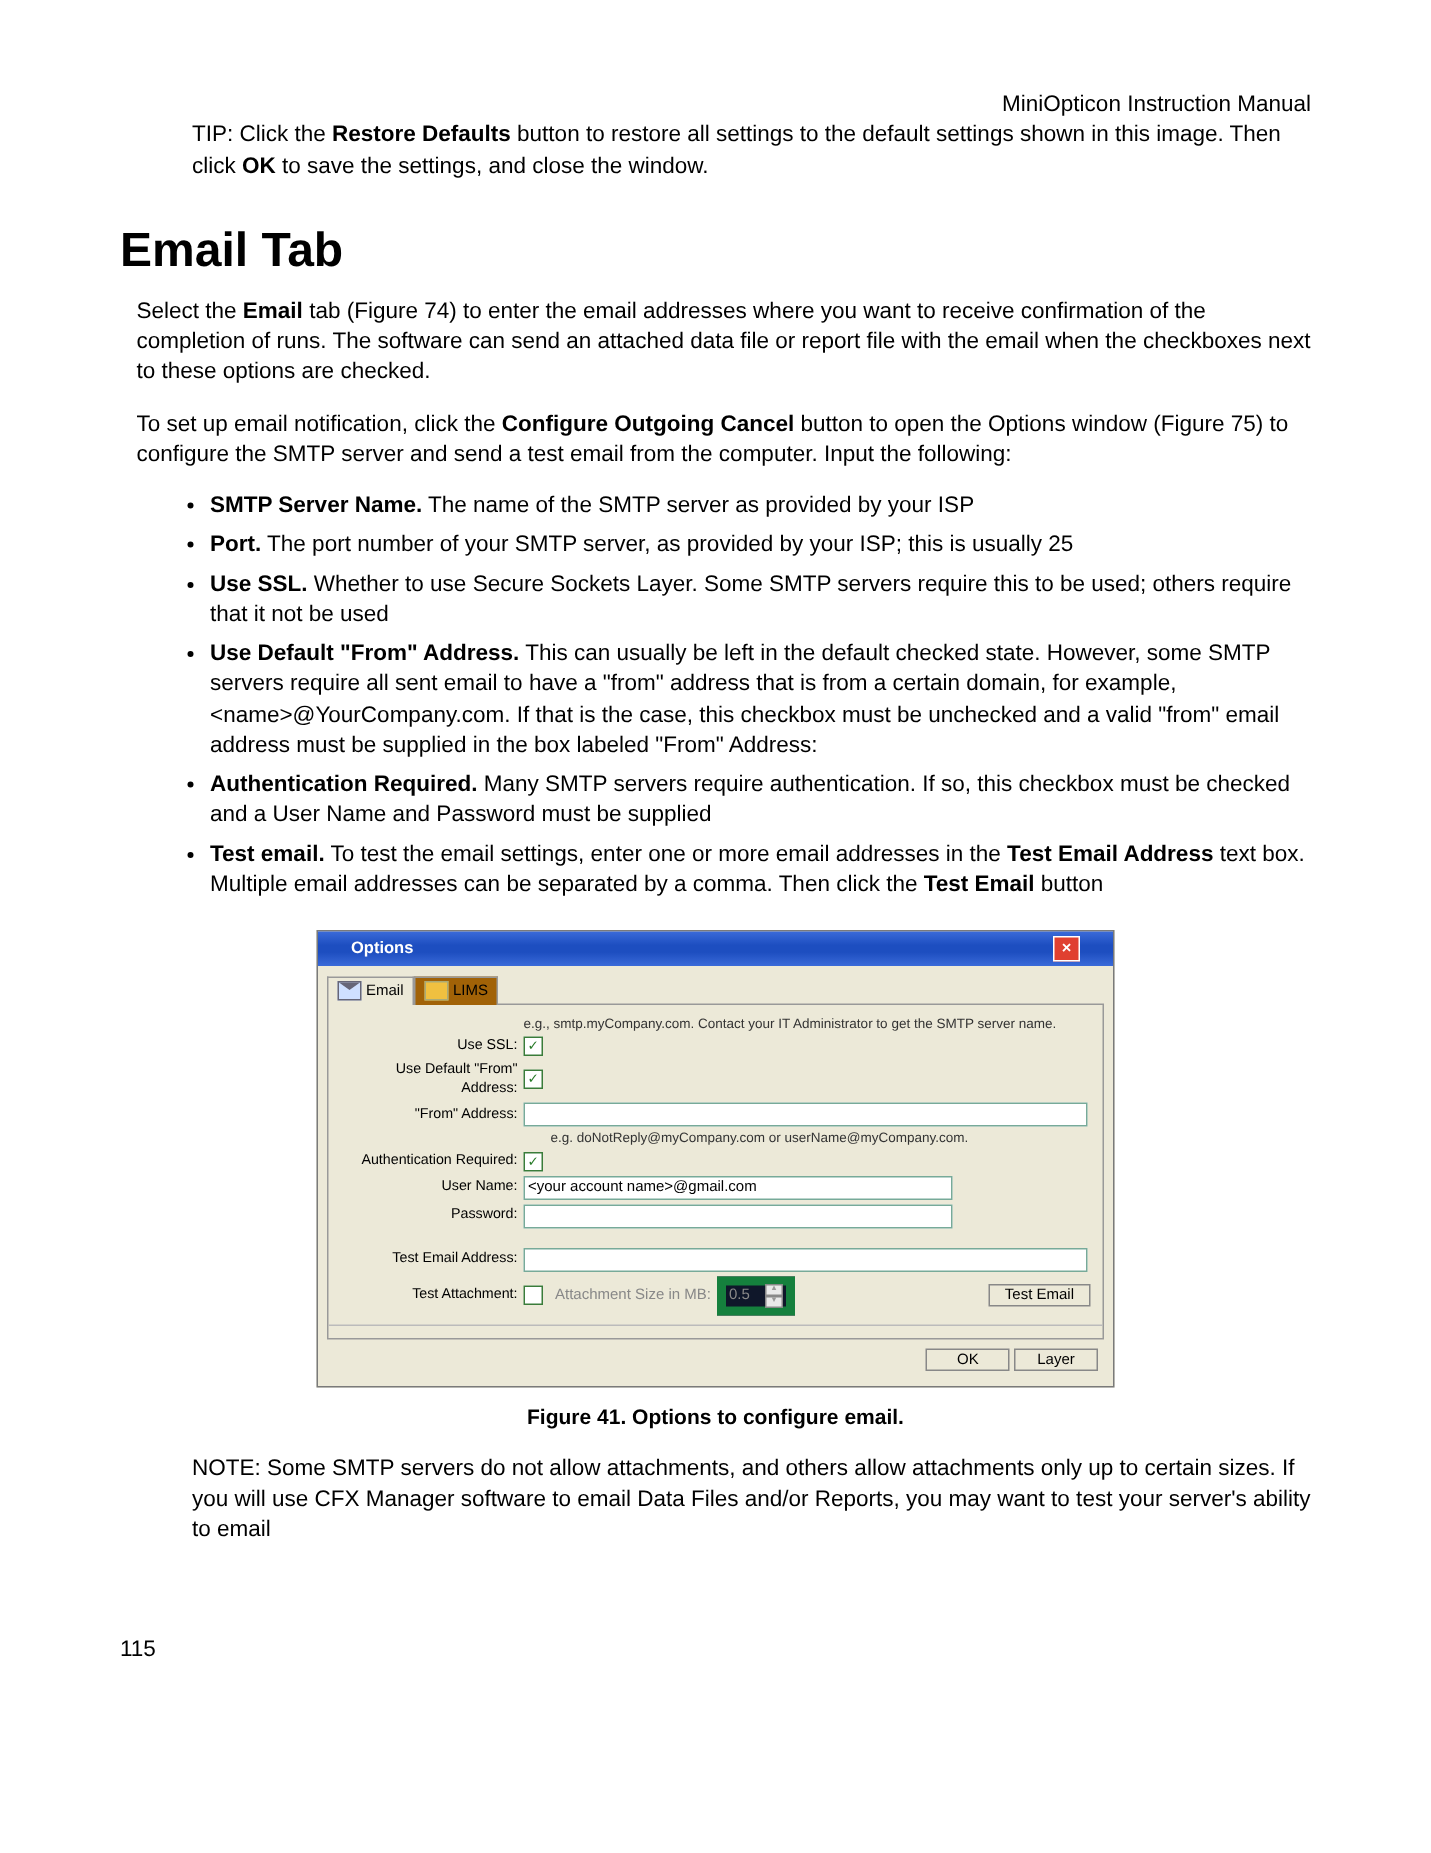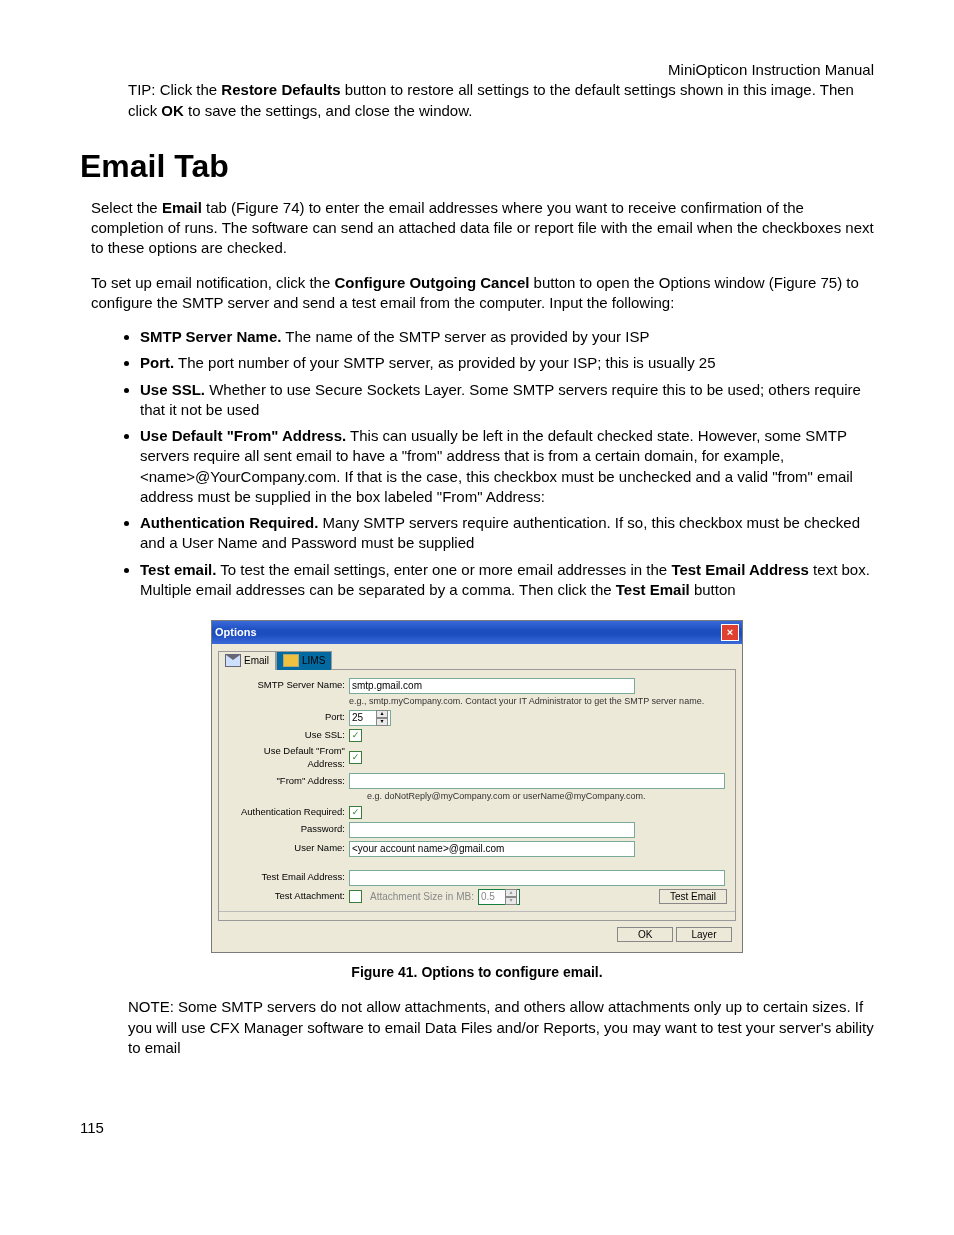"Options" .titlebar { padding: 3px 3px -> 3px 22px }
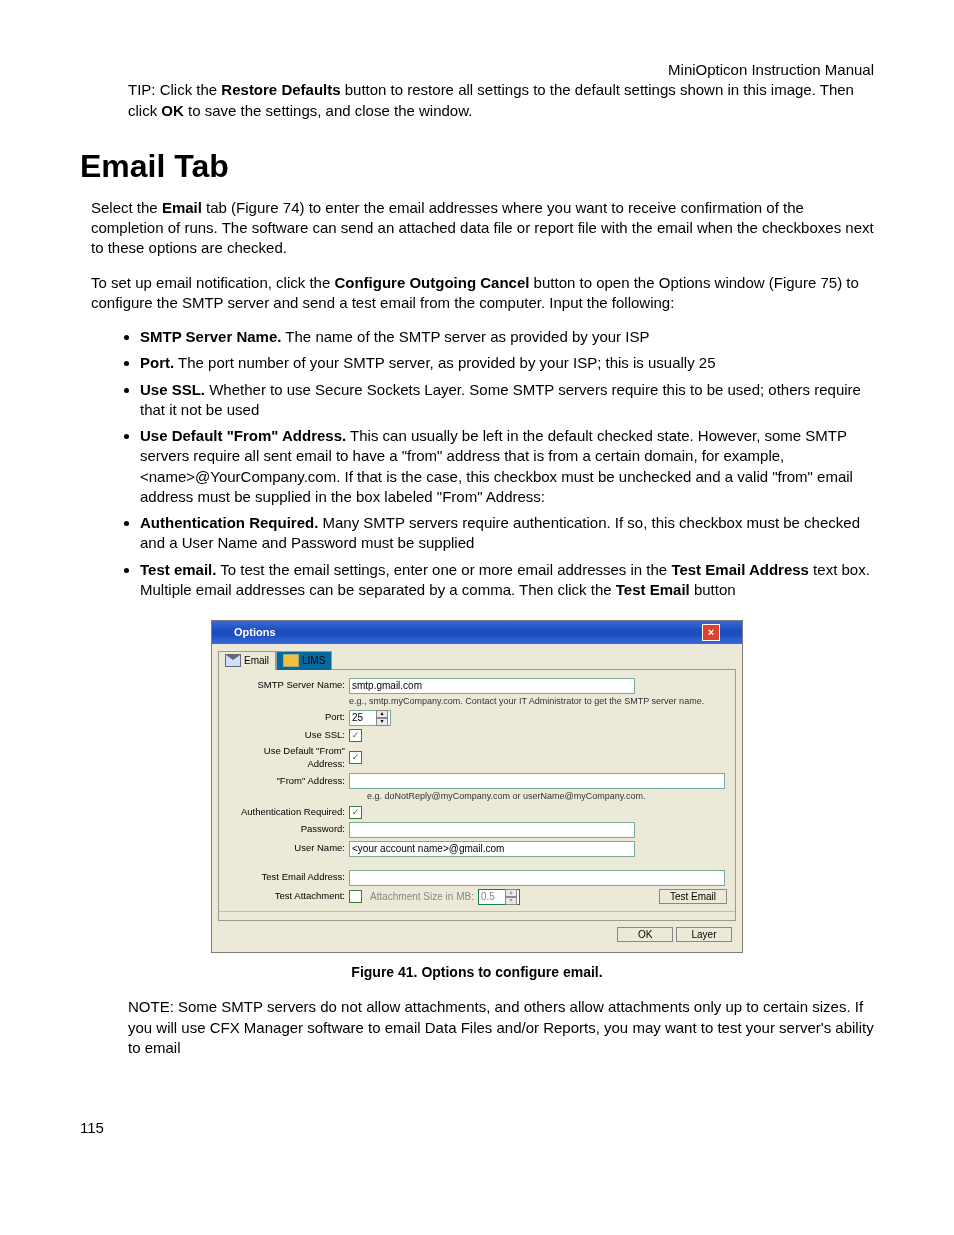"LIMS" .tab.inactive { background: #0369a1 -> #a16207 }
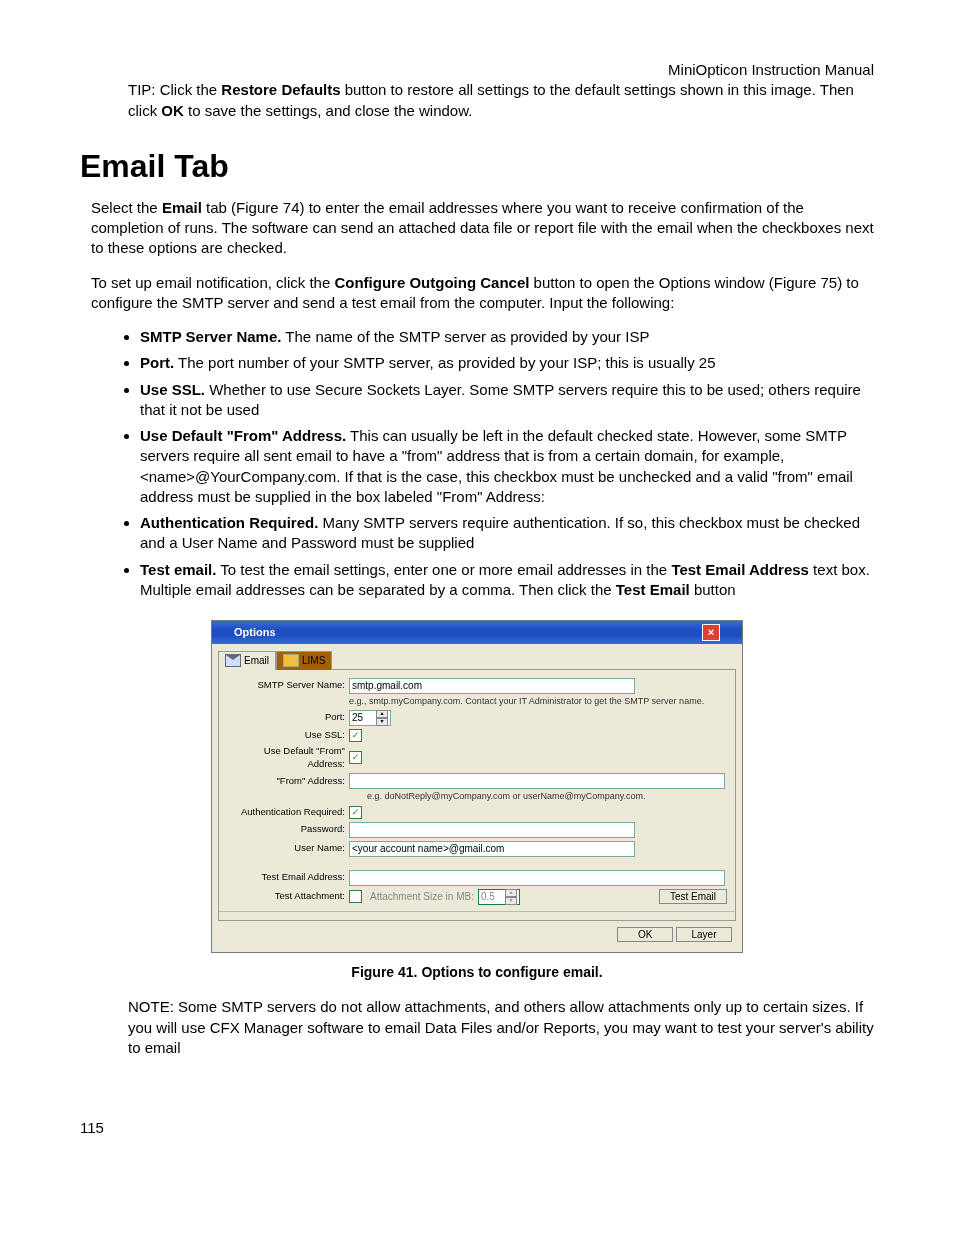"SMTP Server Name:" div.frow { html: <div> <div>SMTP Server Name:</div> <input> </div> -> none }
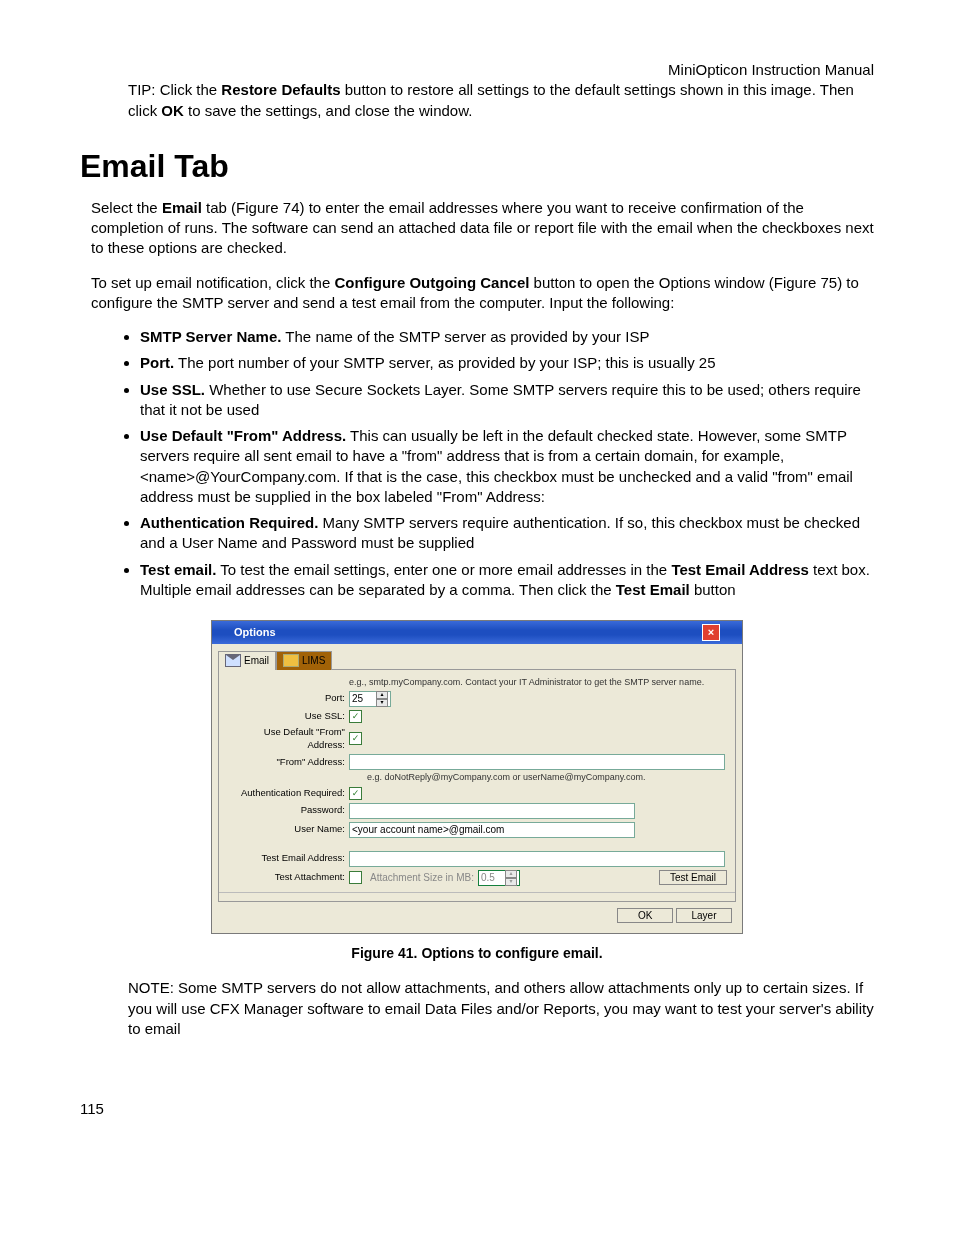"Port:" div.frow { html: <div> <div>Port:</div> <div> <input> <div> <div>▴</div> <div>▾</div> </div> </div> </div> -> none }
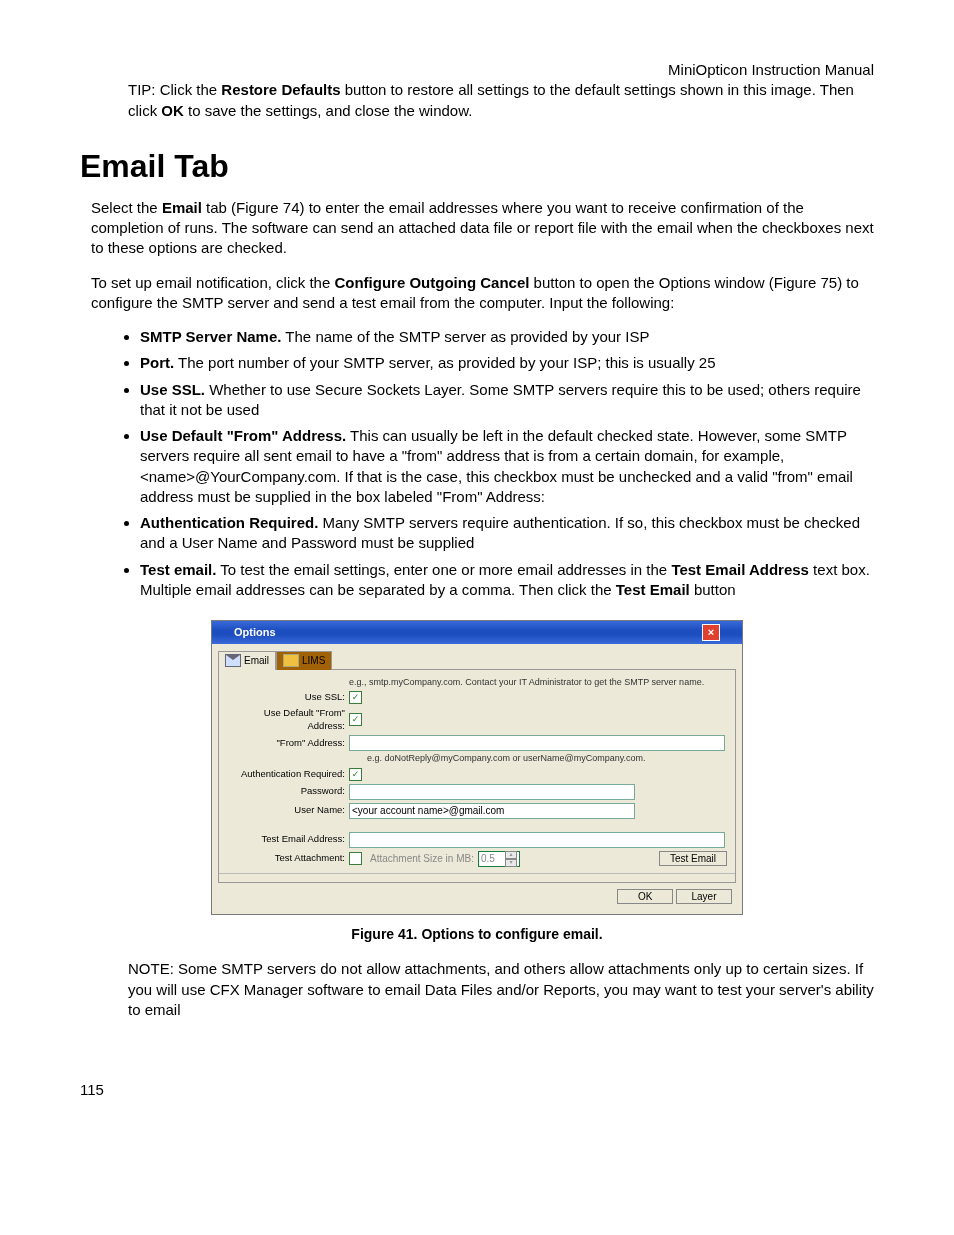"Password:" div.frow { order: before "User Name:" -> after "User Name:" }
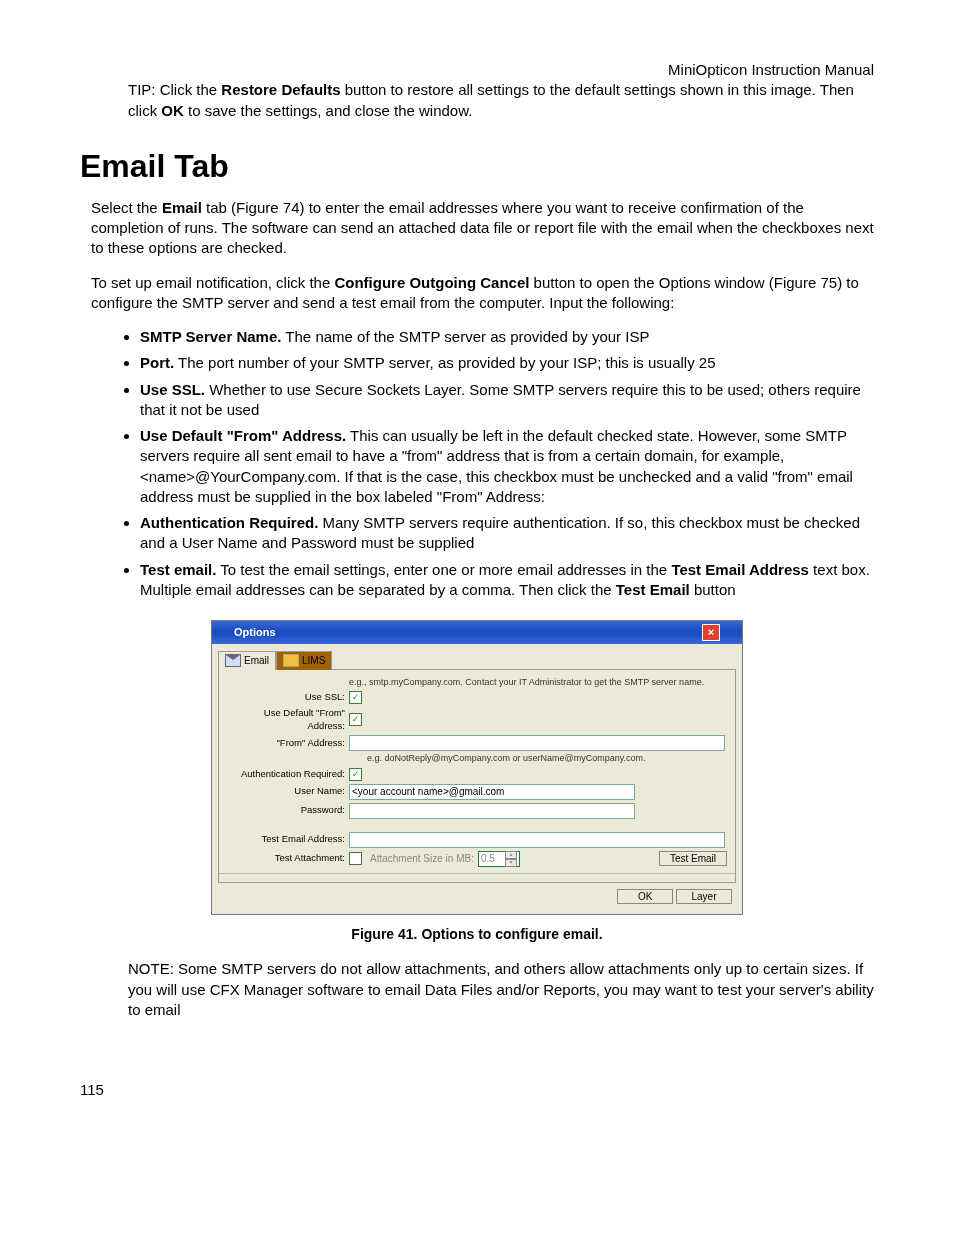"0.5" .disabled-input { background: #ffffff -> #0f172a; border: 1px solid #15803d -> 6px solid #15803d }
